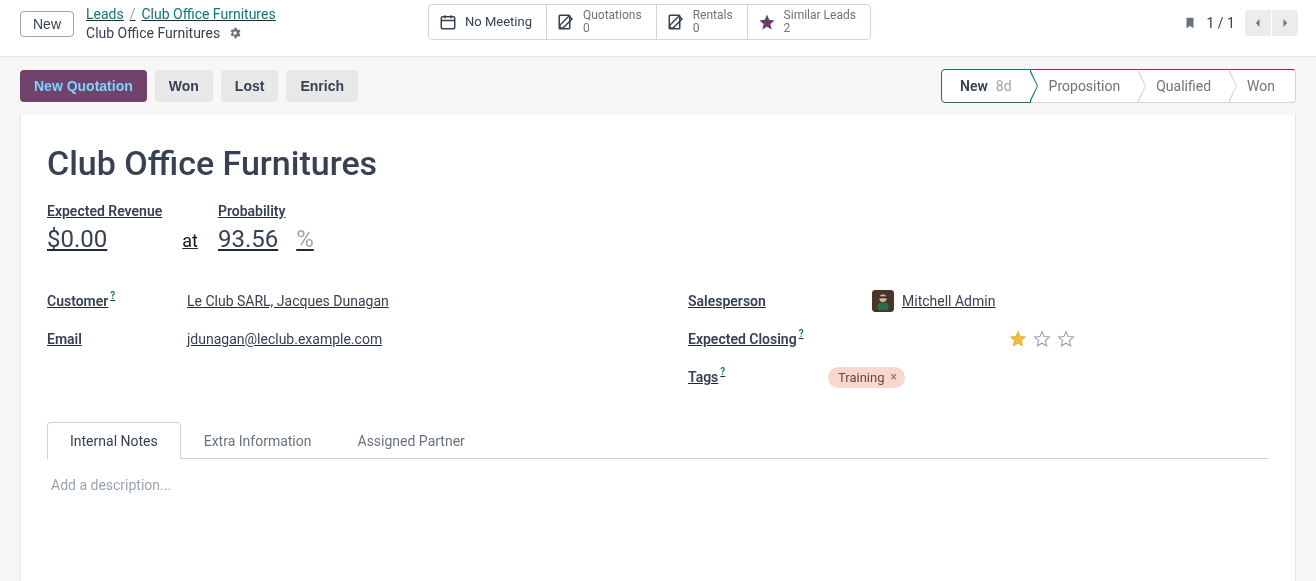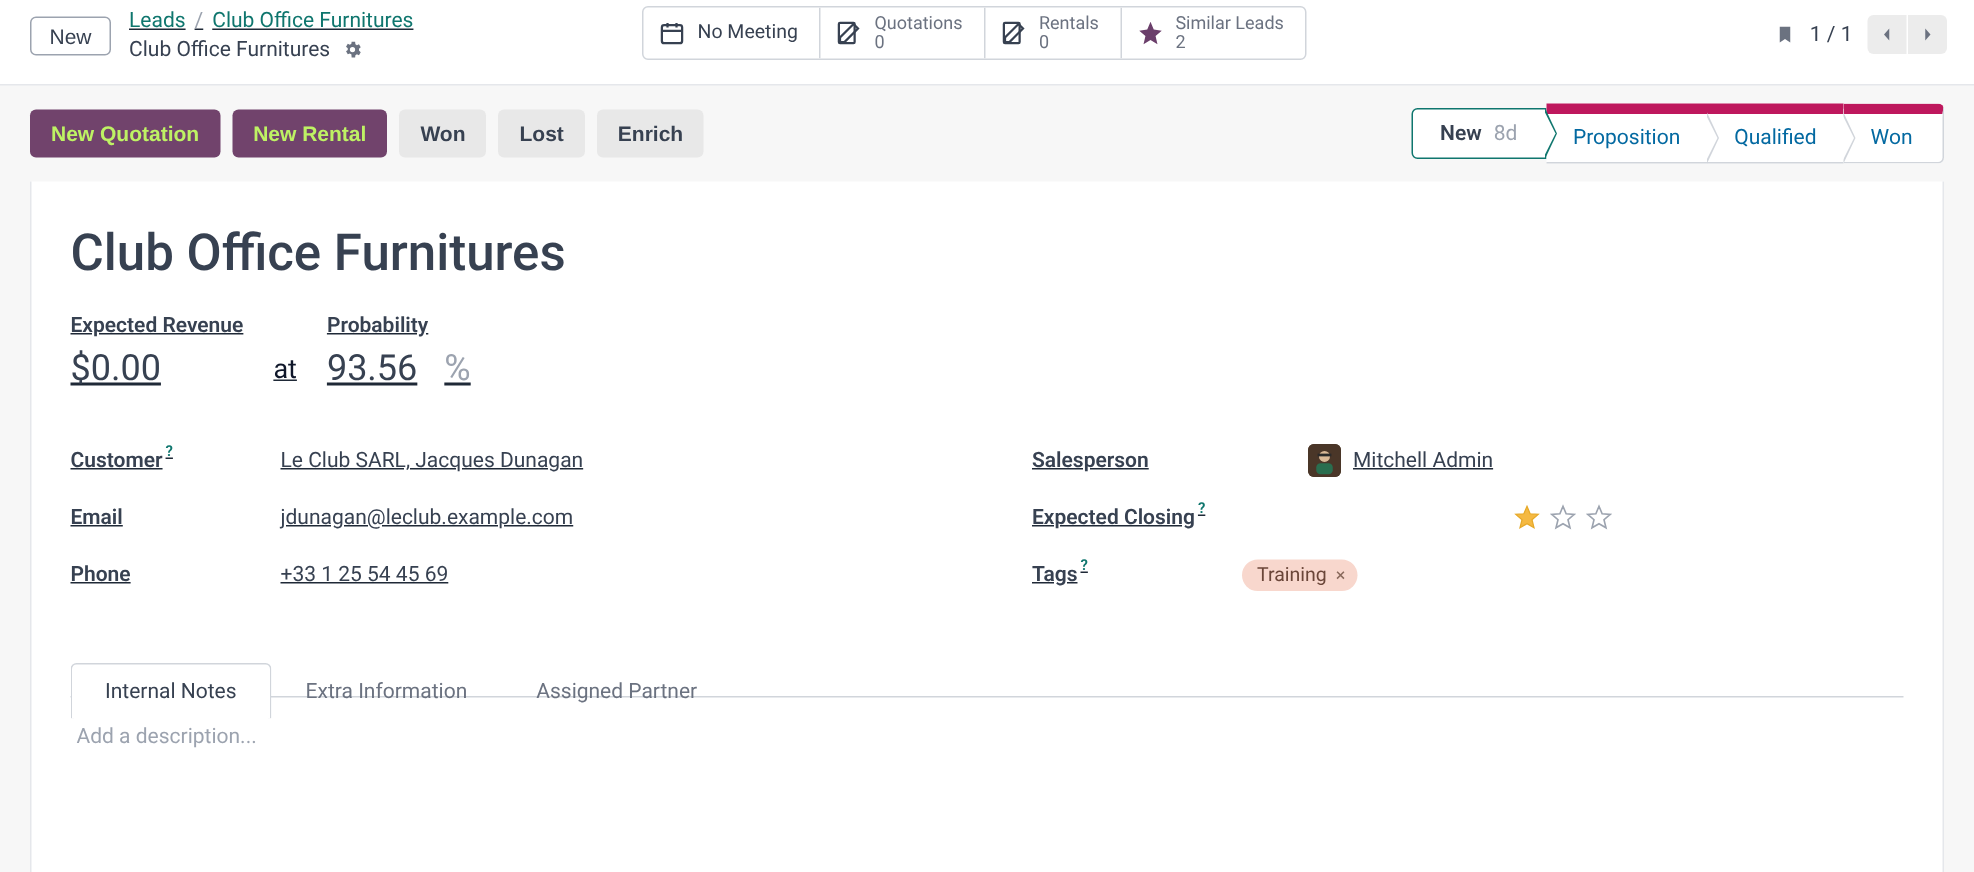"New Quotation" .btn-primary { color: #bef264 -> #7dd3fc }
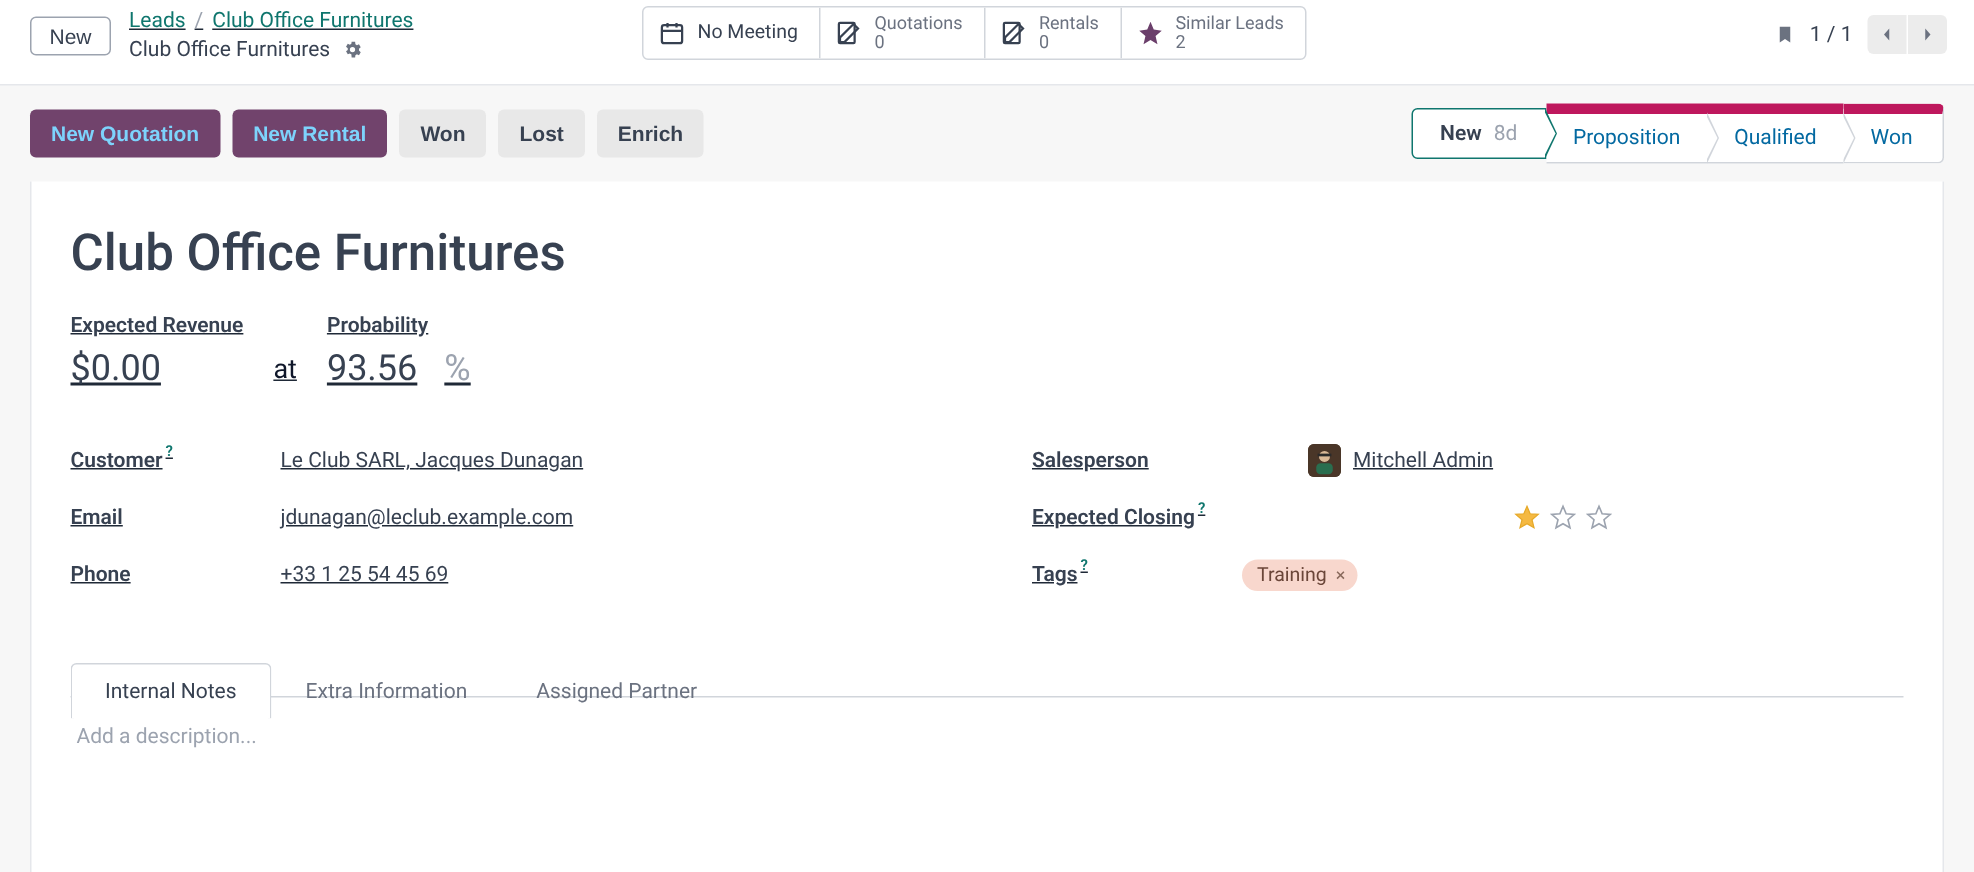"New Rental" button.btn-primary { html: <button>New Rental</button> -> none }
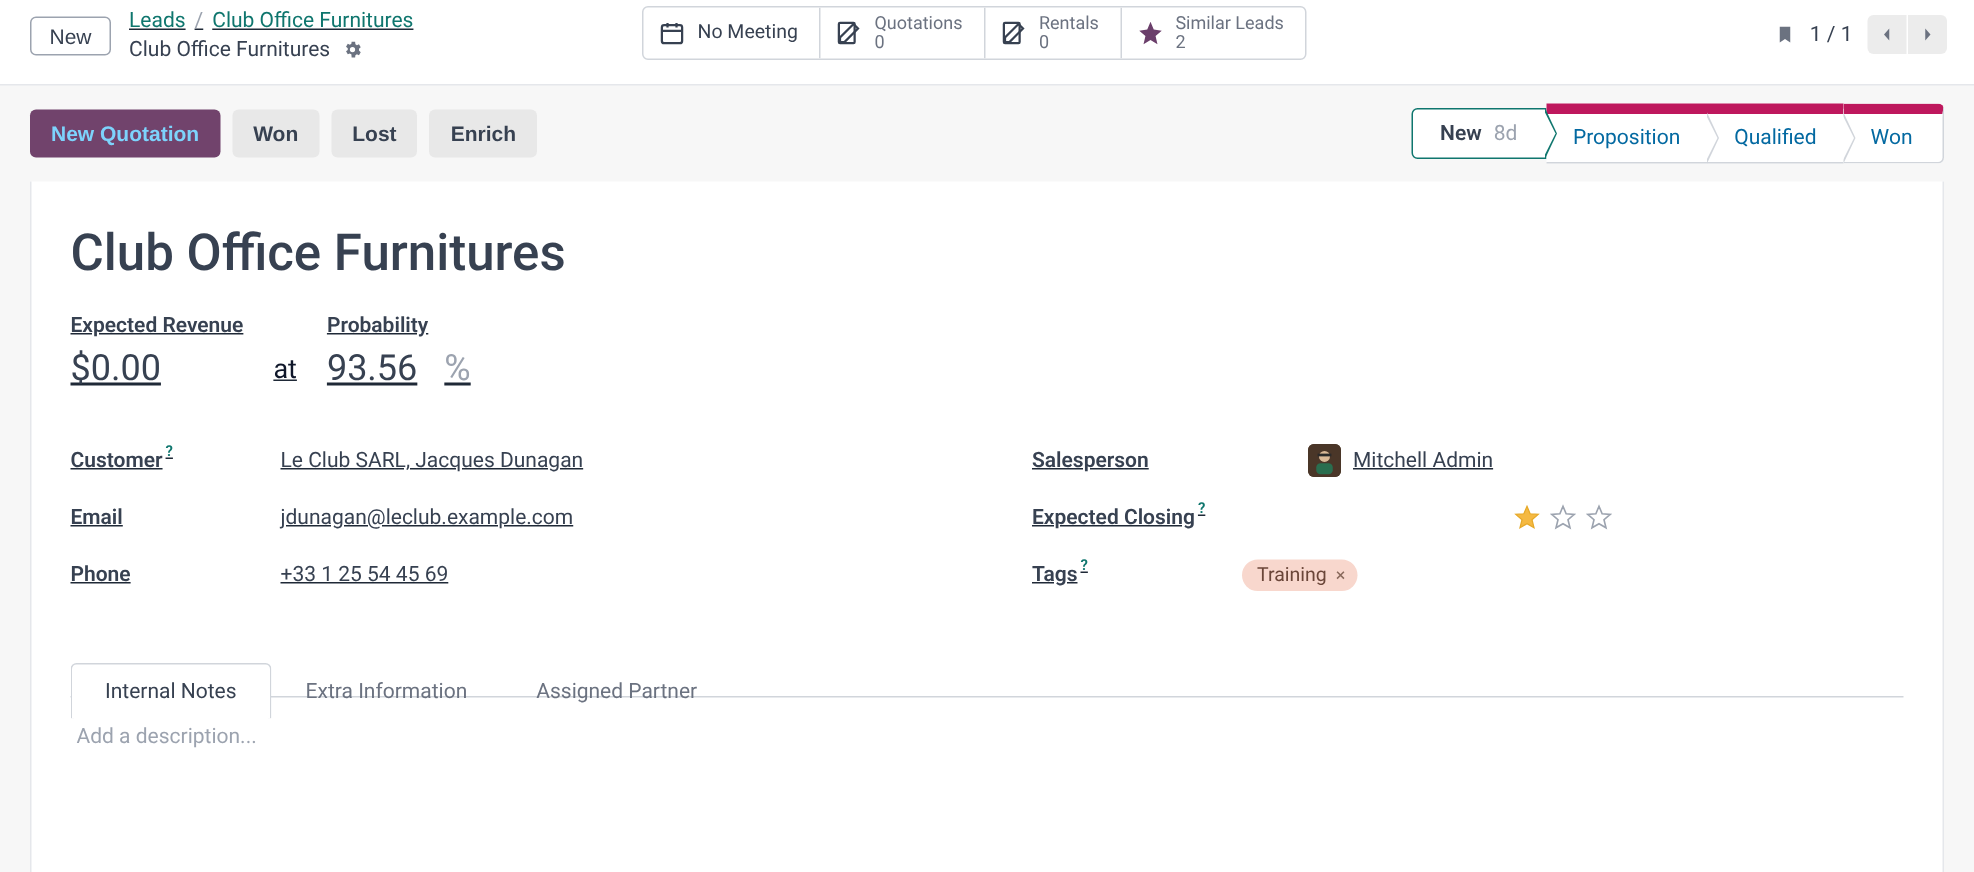"Proposition" .stage { border-top: 7px solid #be185d -> 1px solid #be185d; color: #0369a1 -> #737373 }
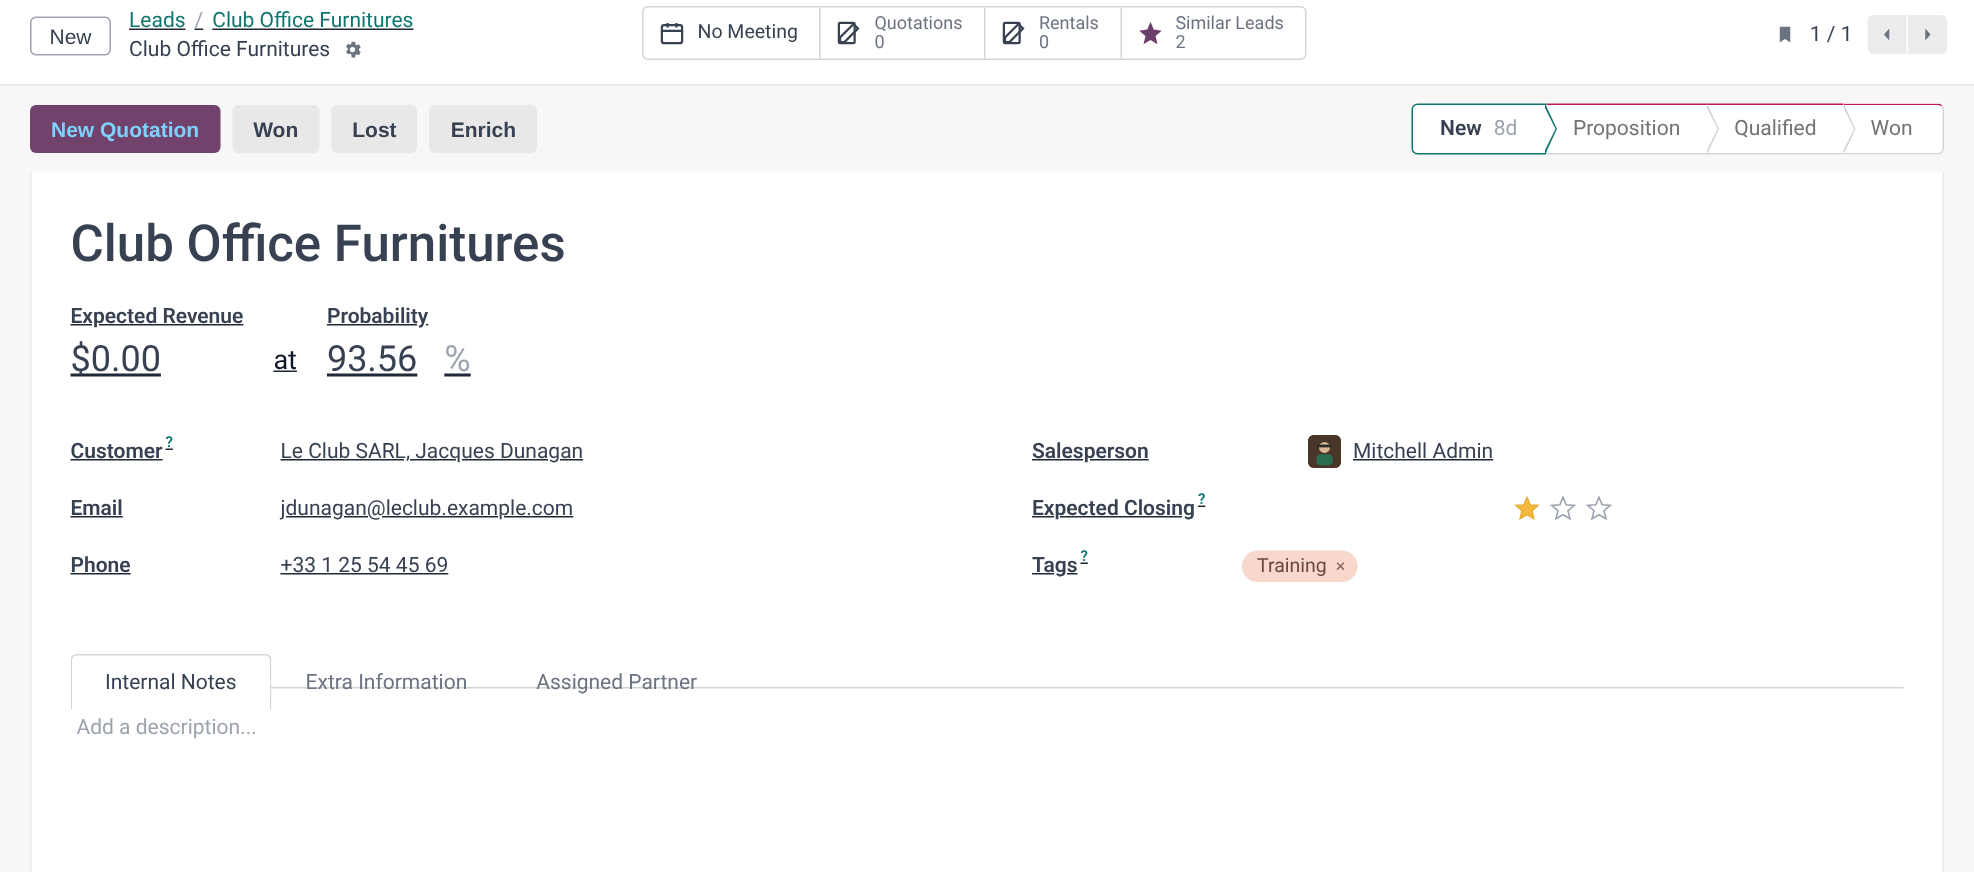"Phone" div.detail-row { html: <div> <div> <span>Phone</span> </div> <div>+33 1 25 54 45 69</div> </div> -> none }
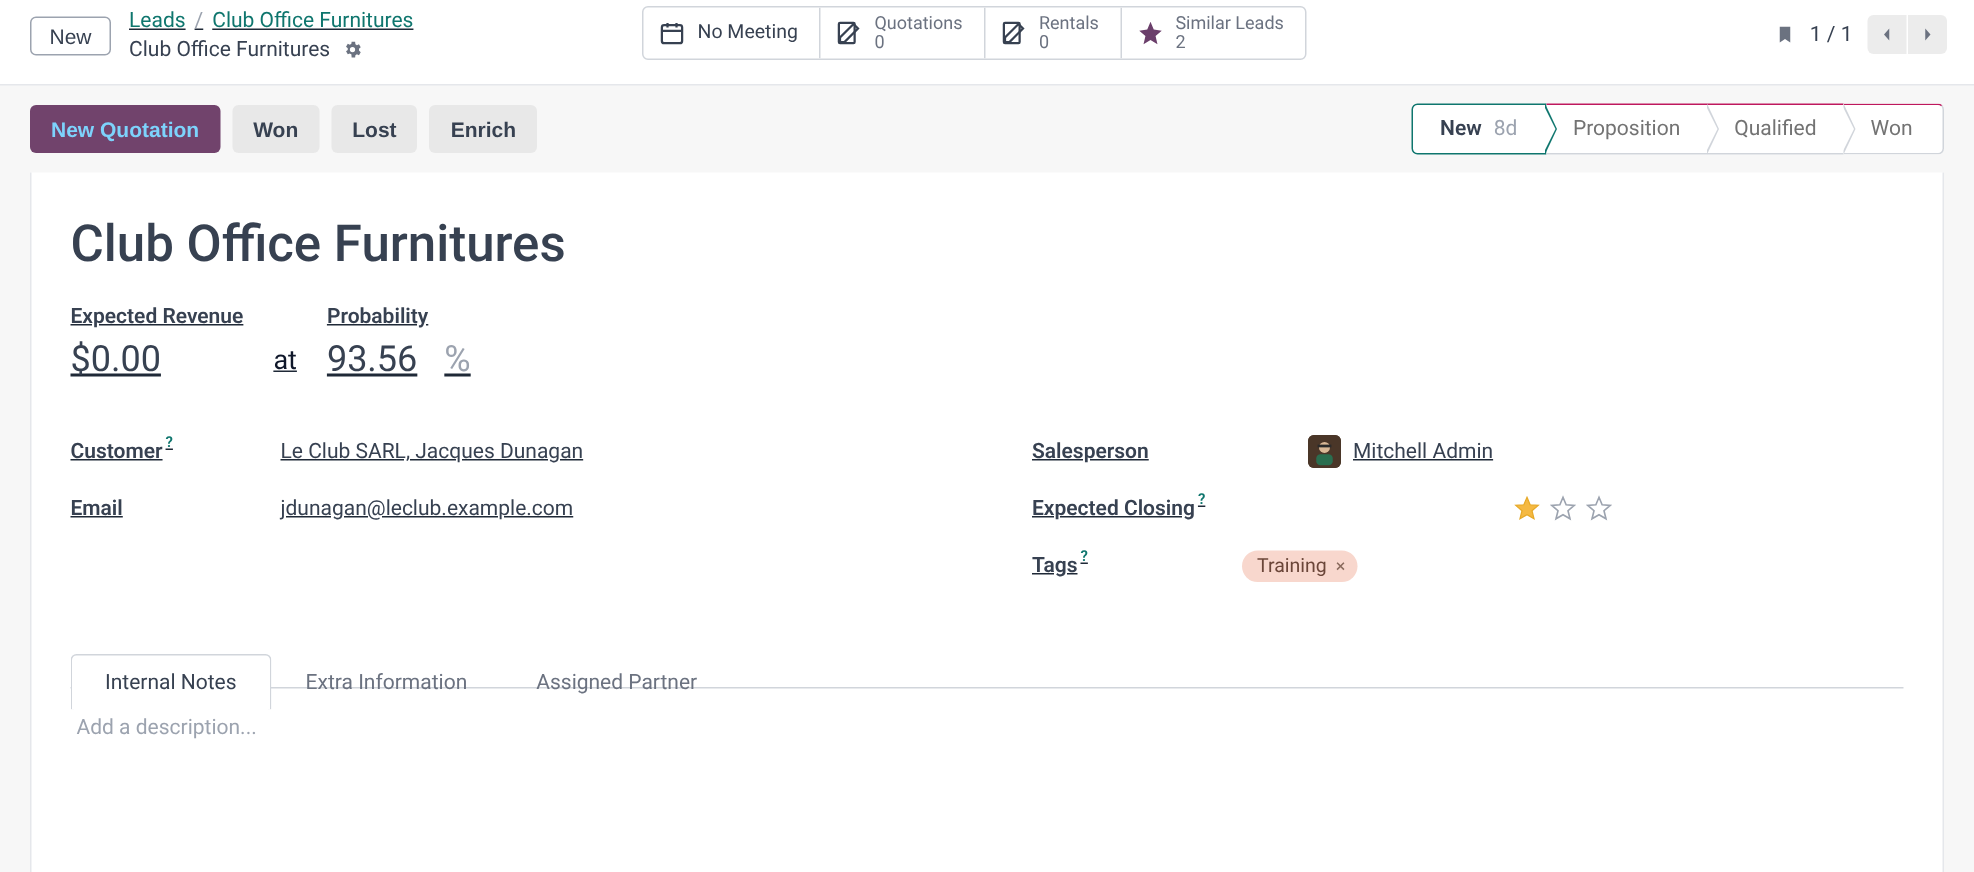"Internal Notes" .tab { top: 15px -> 1px }
